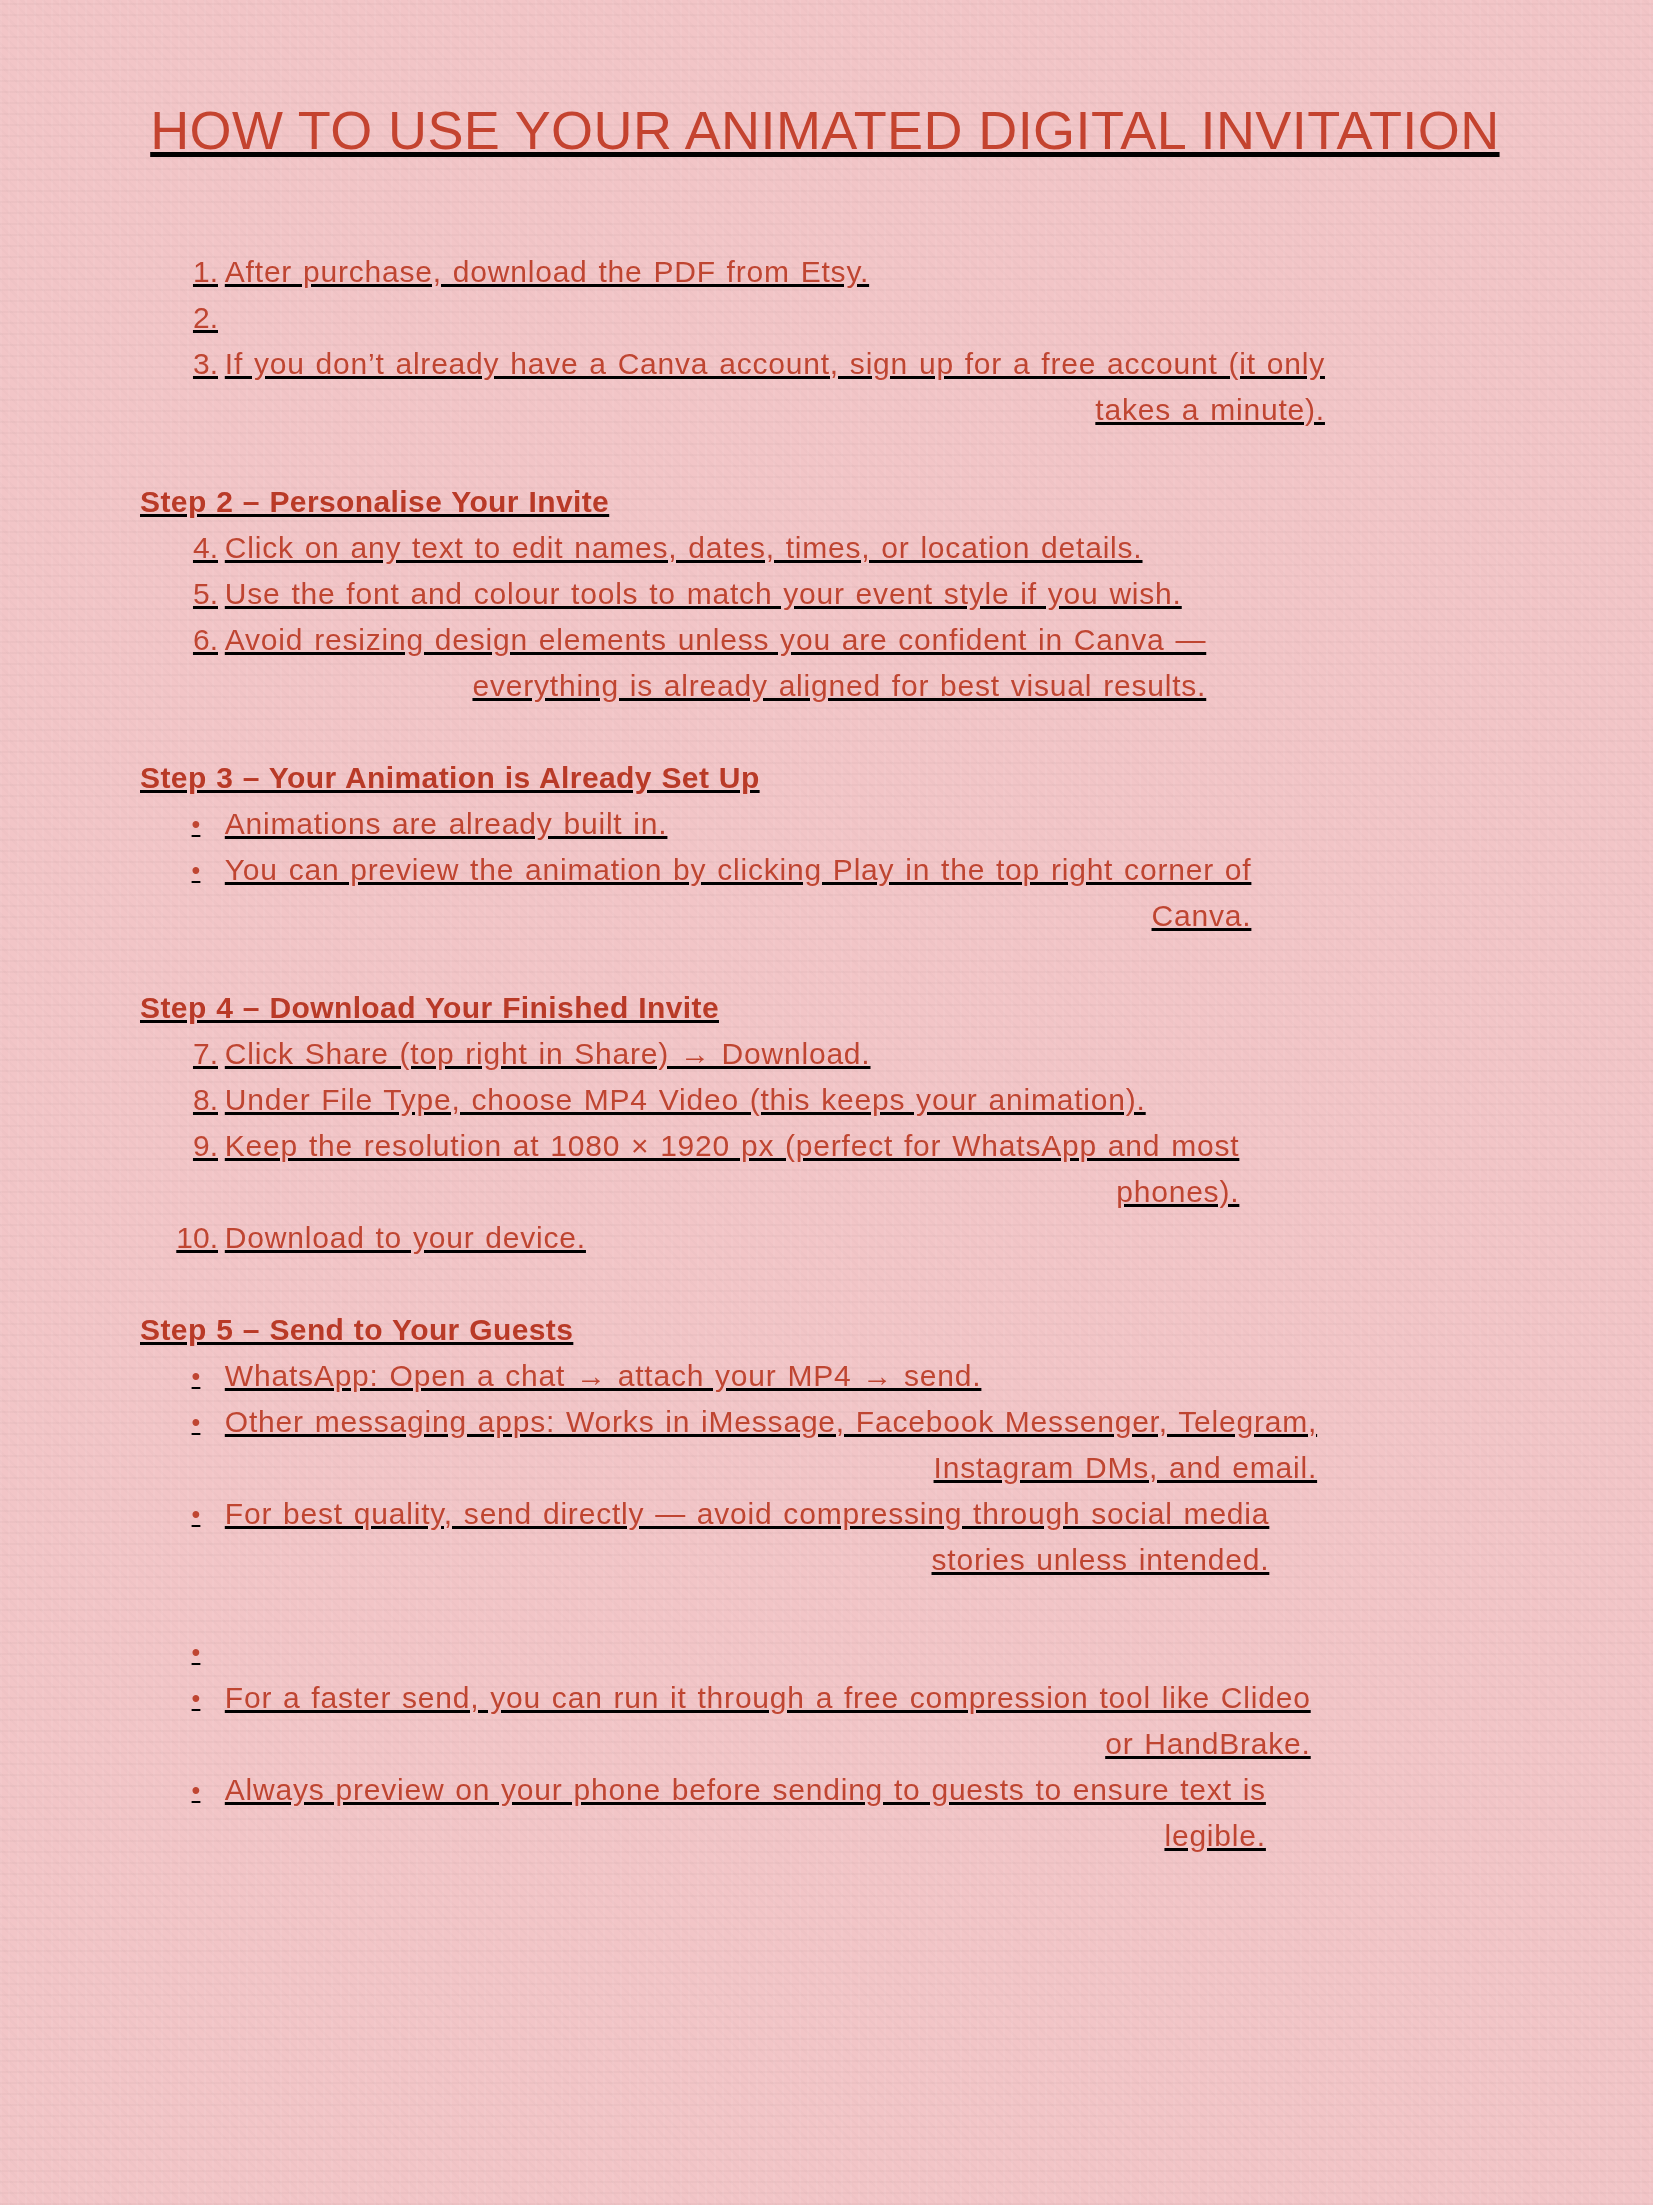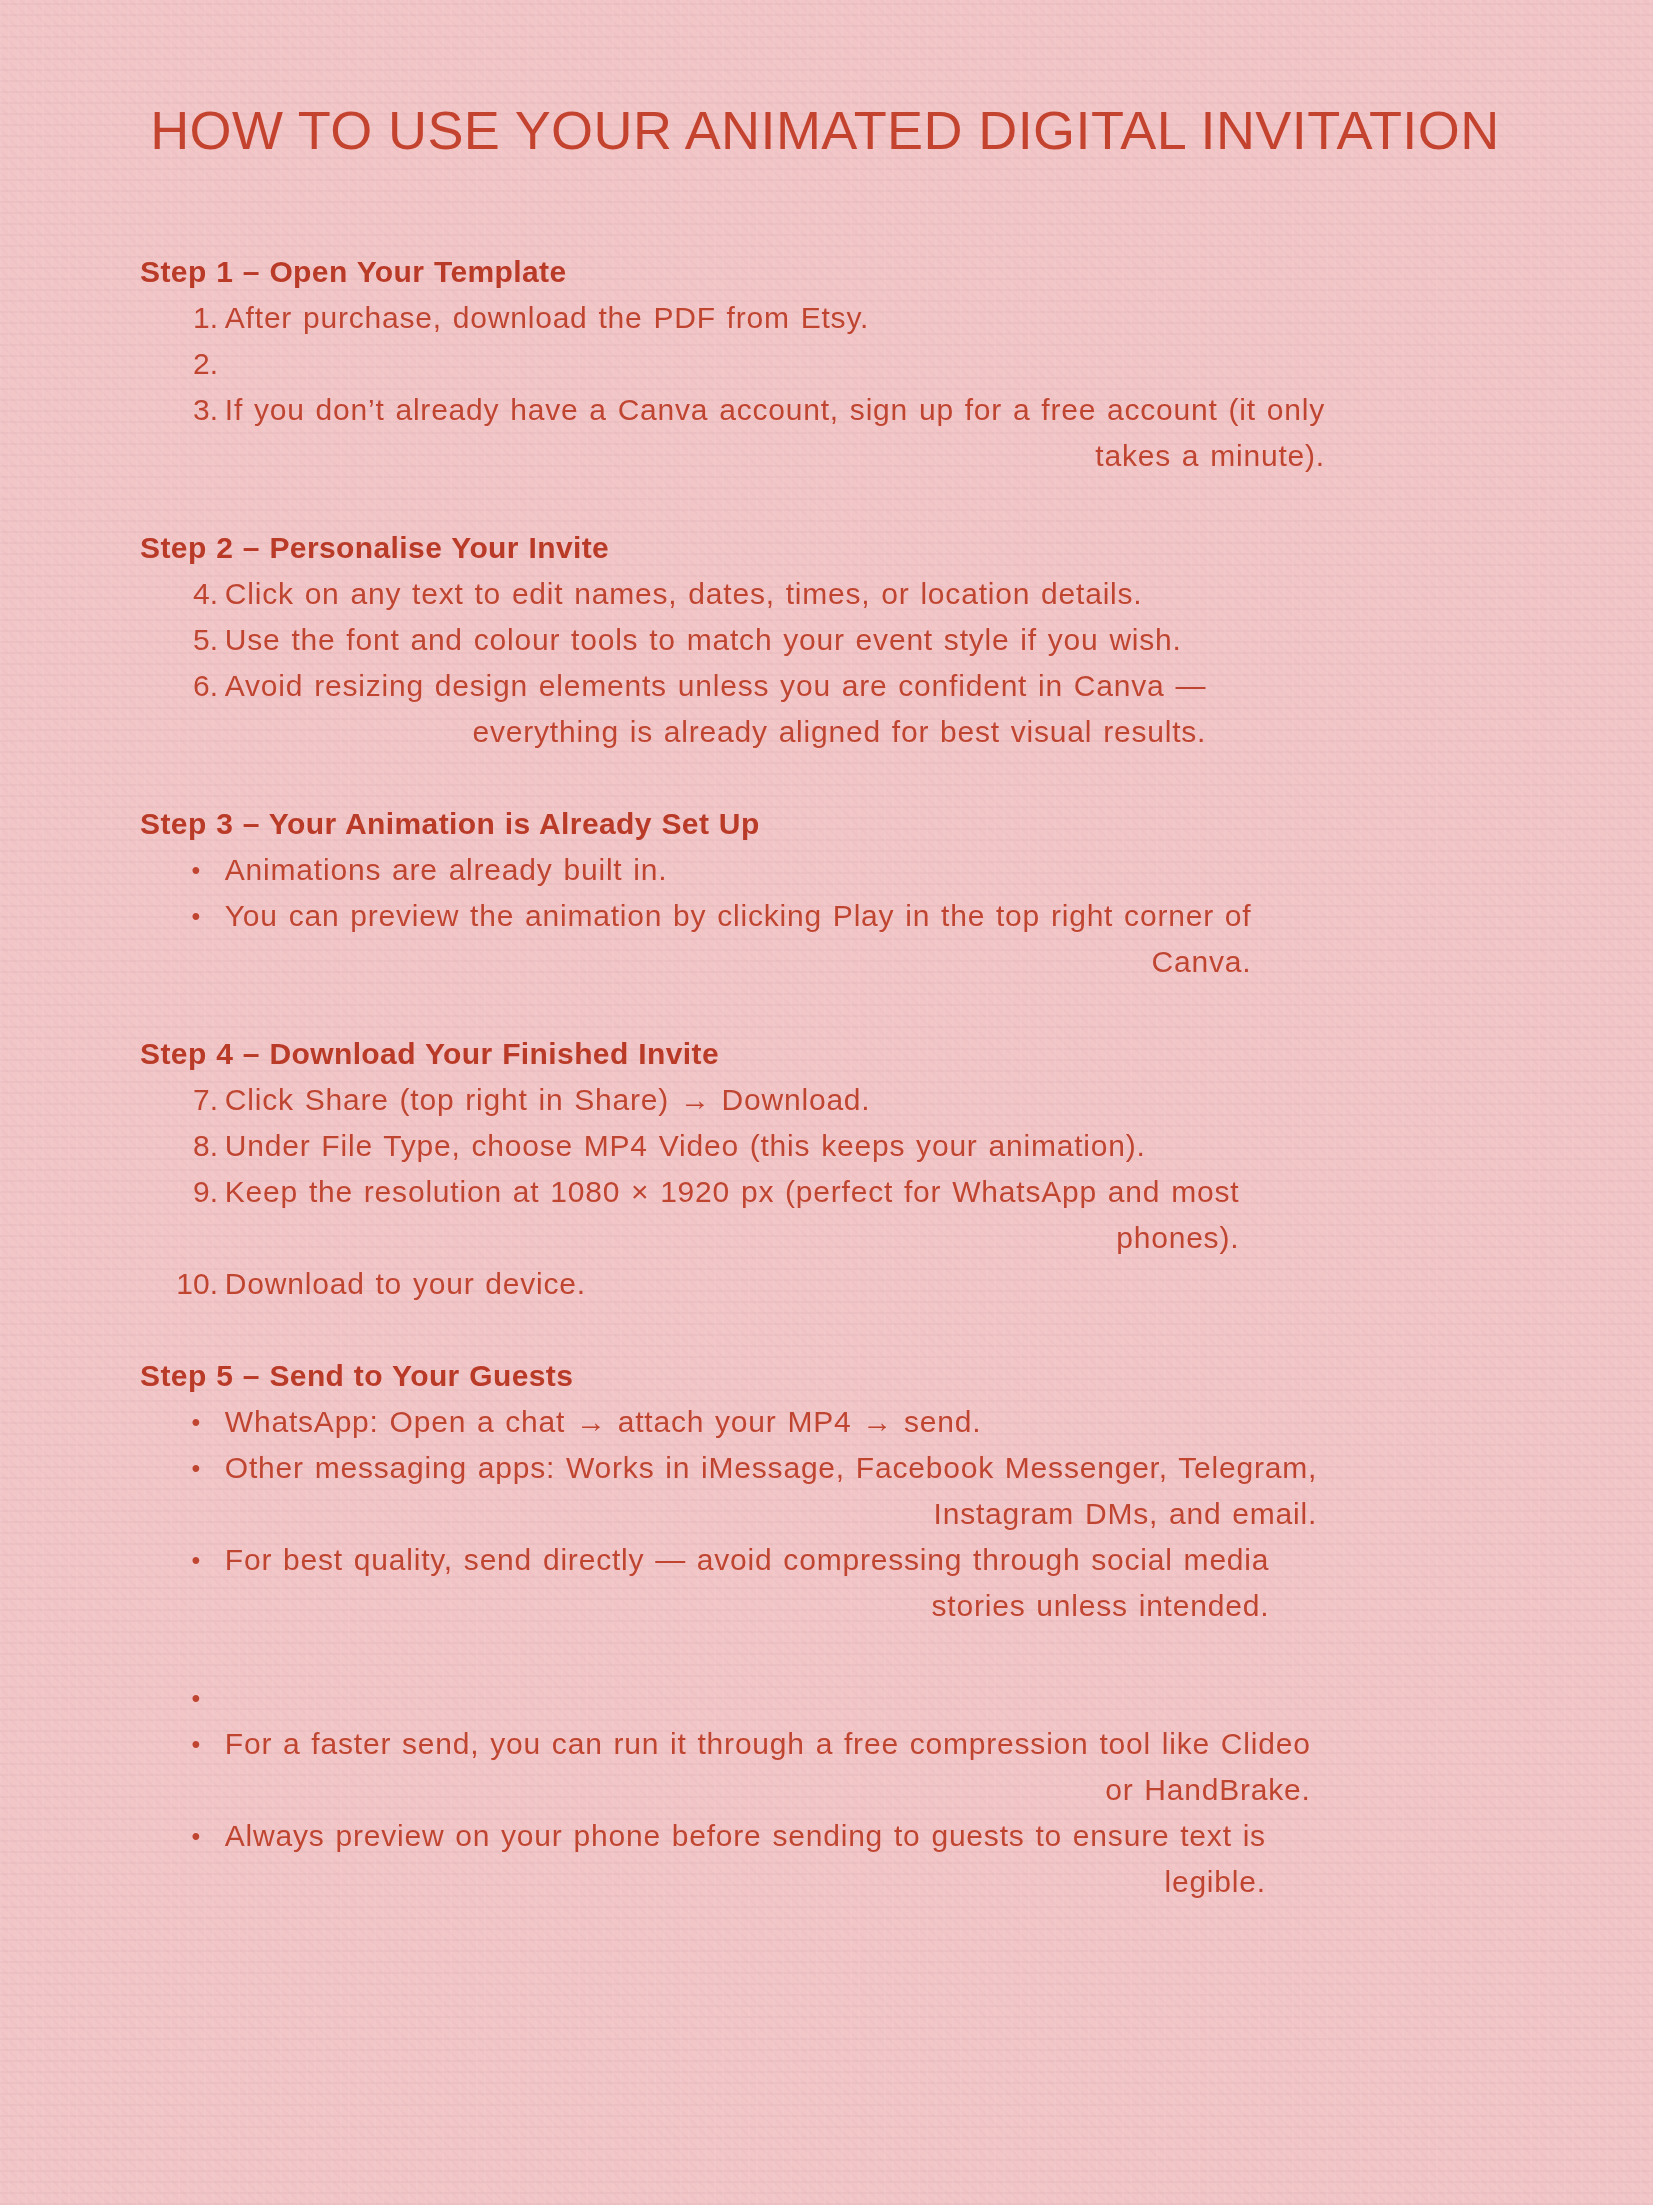"HOW TO USE YOUR ANIMATED" .page { text-decoration: none -> underline }
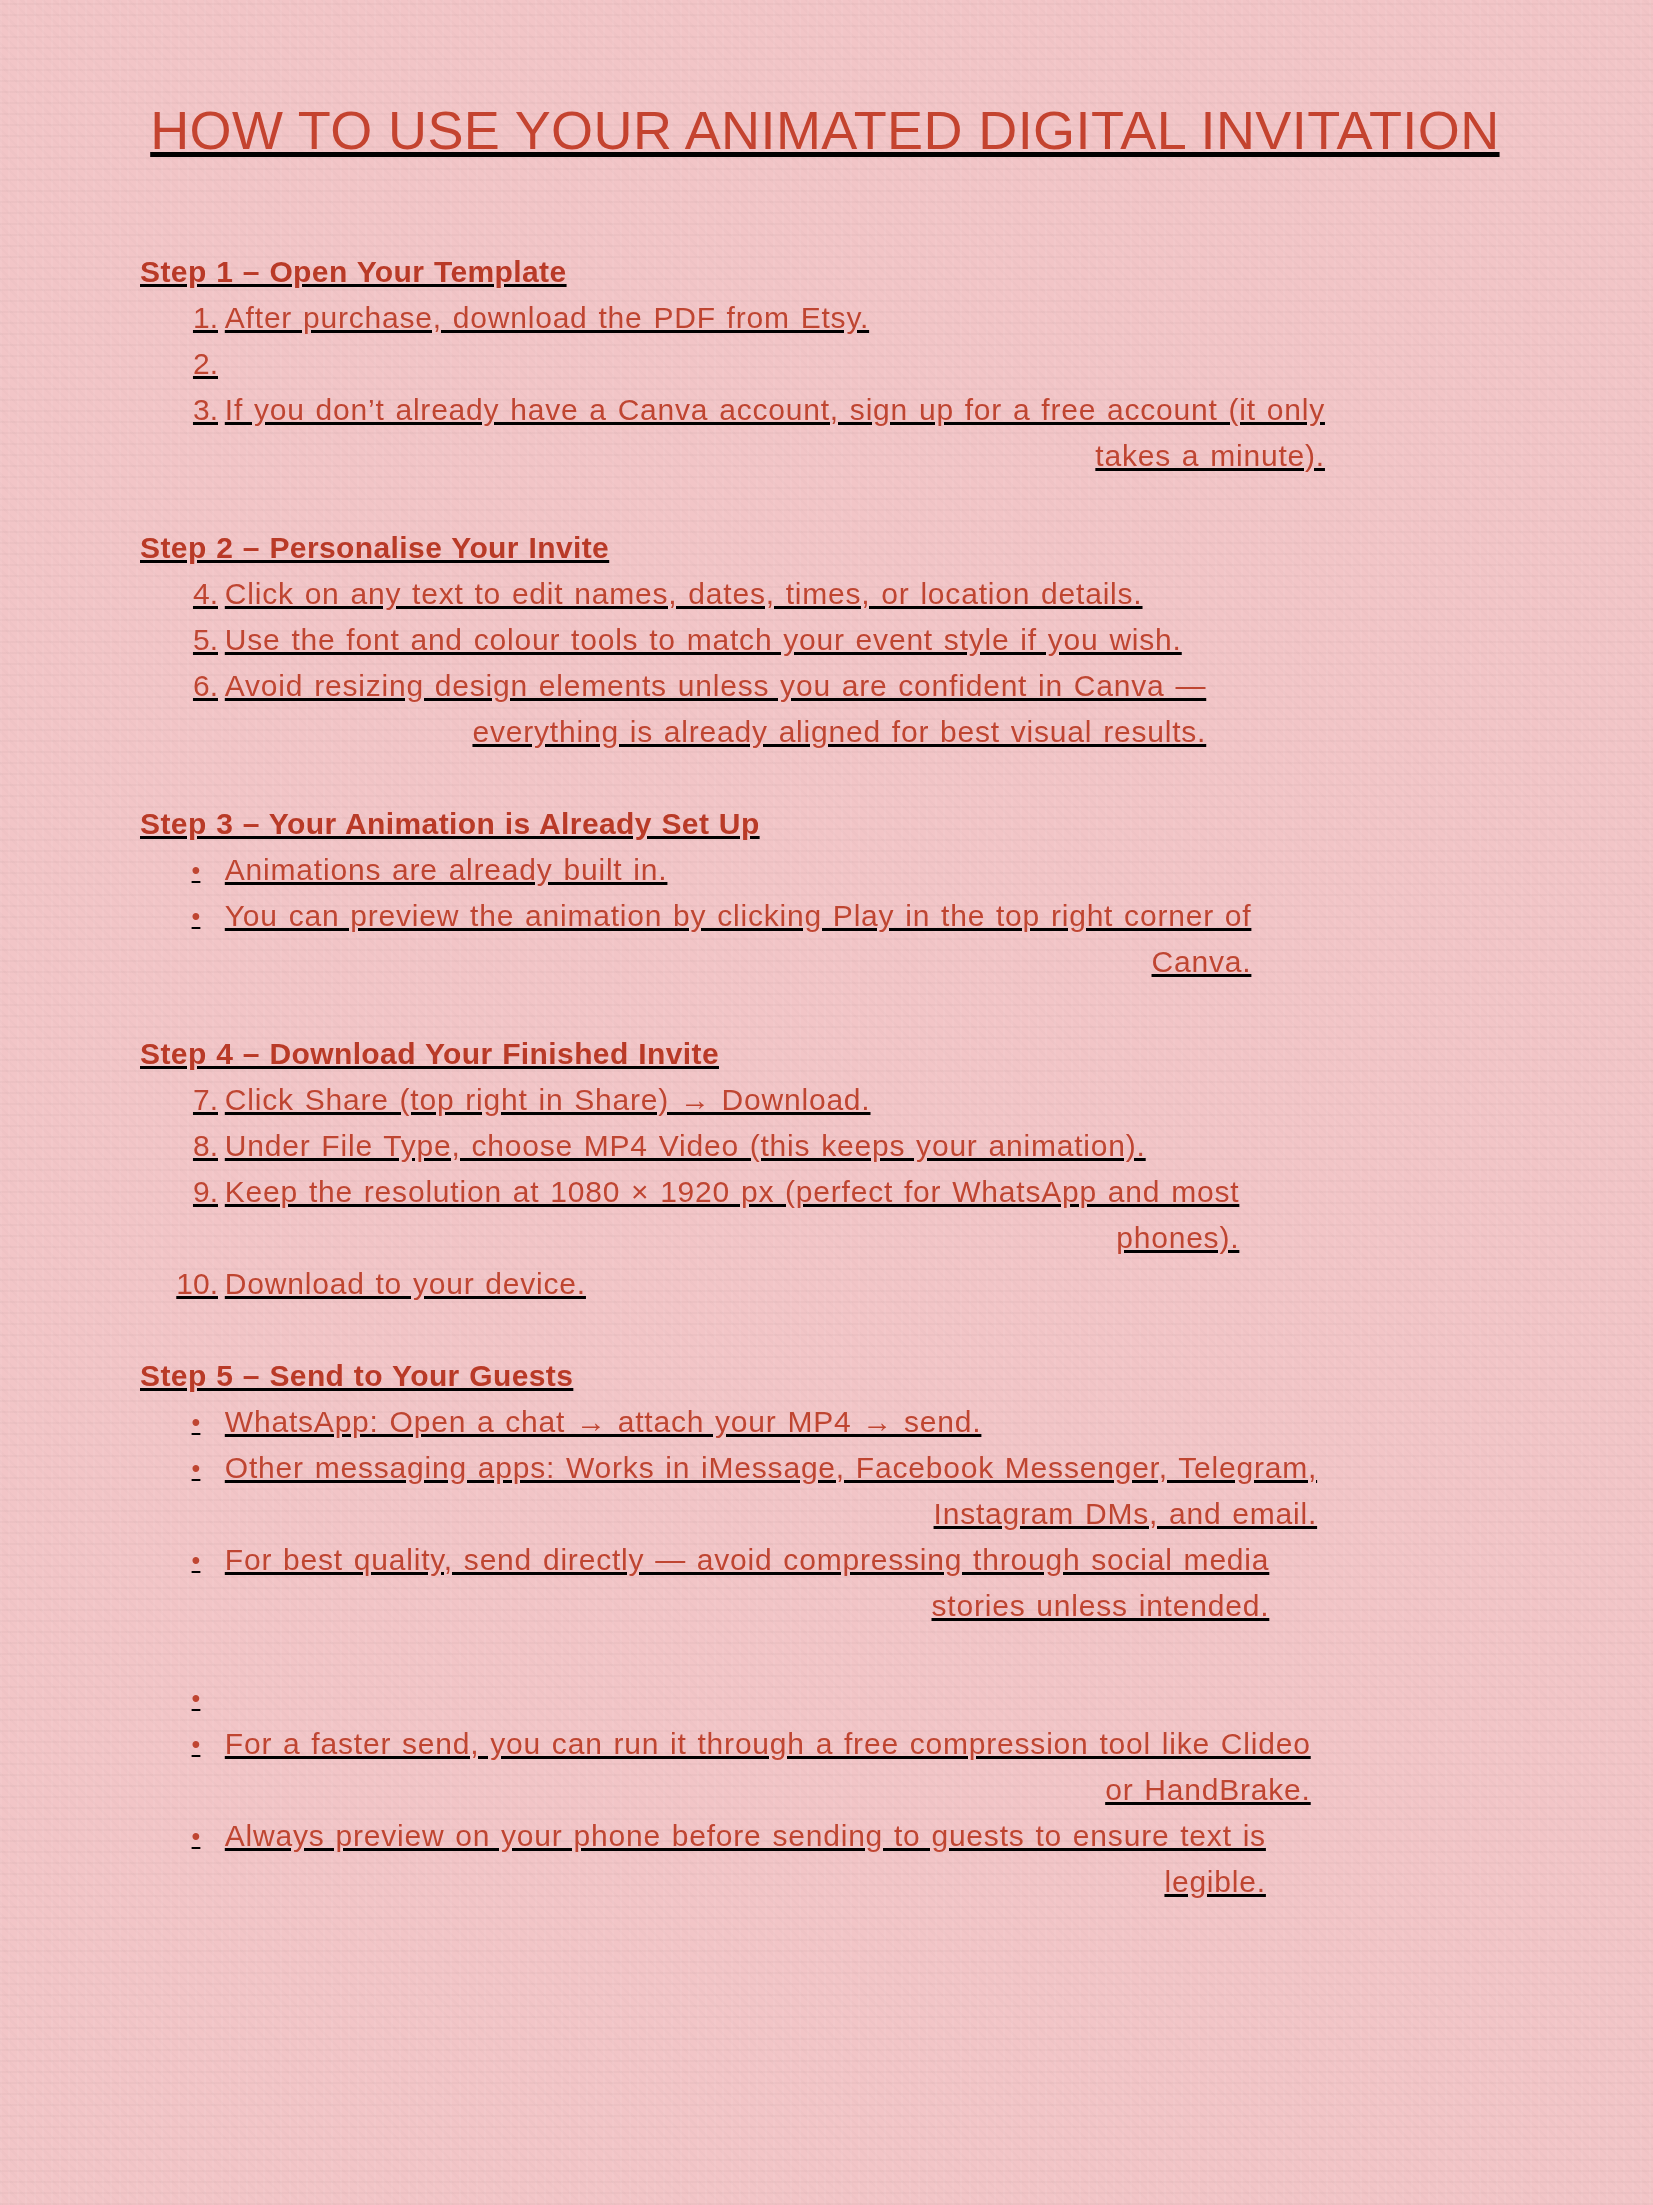"Step 1 – Open Your" h2.heading { html: <h2>Step 1 – Open Your Template</h2> -> none }
